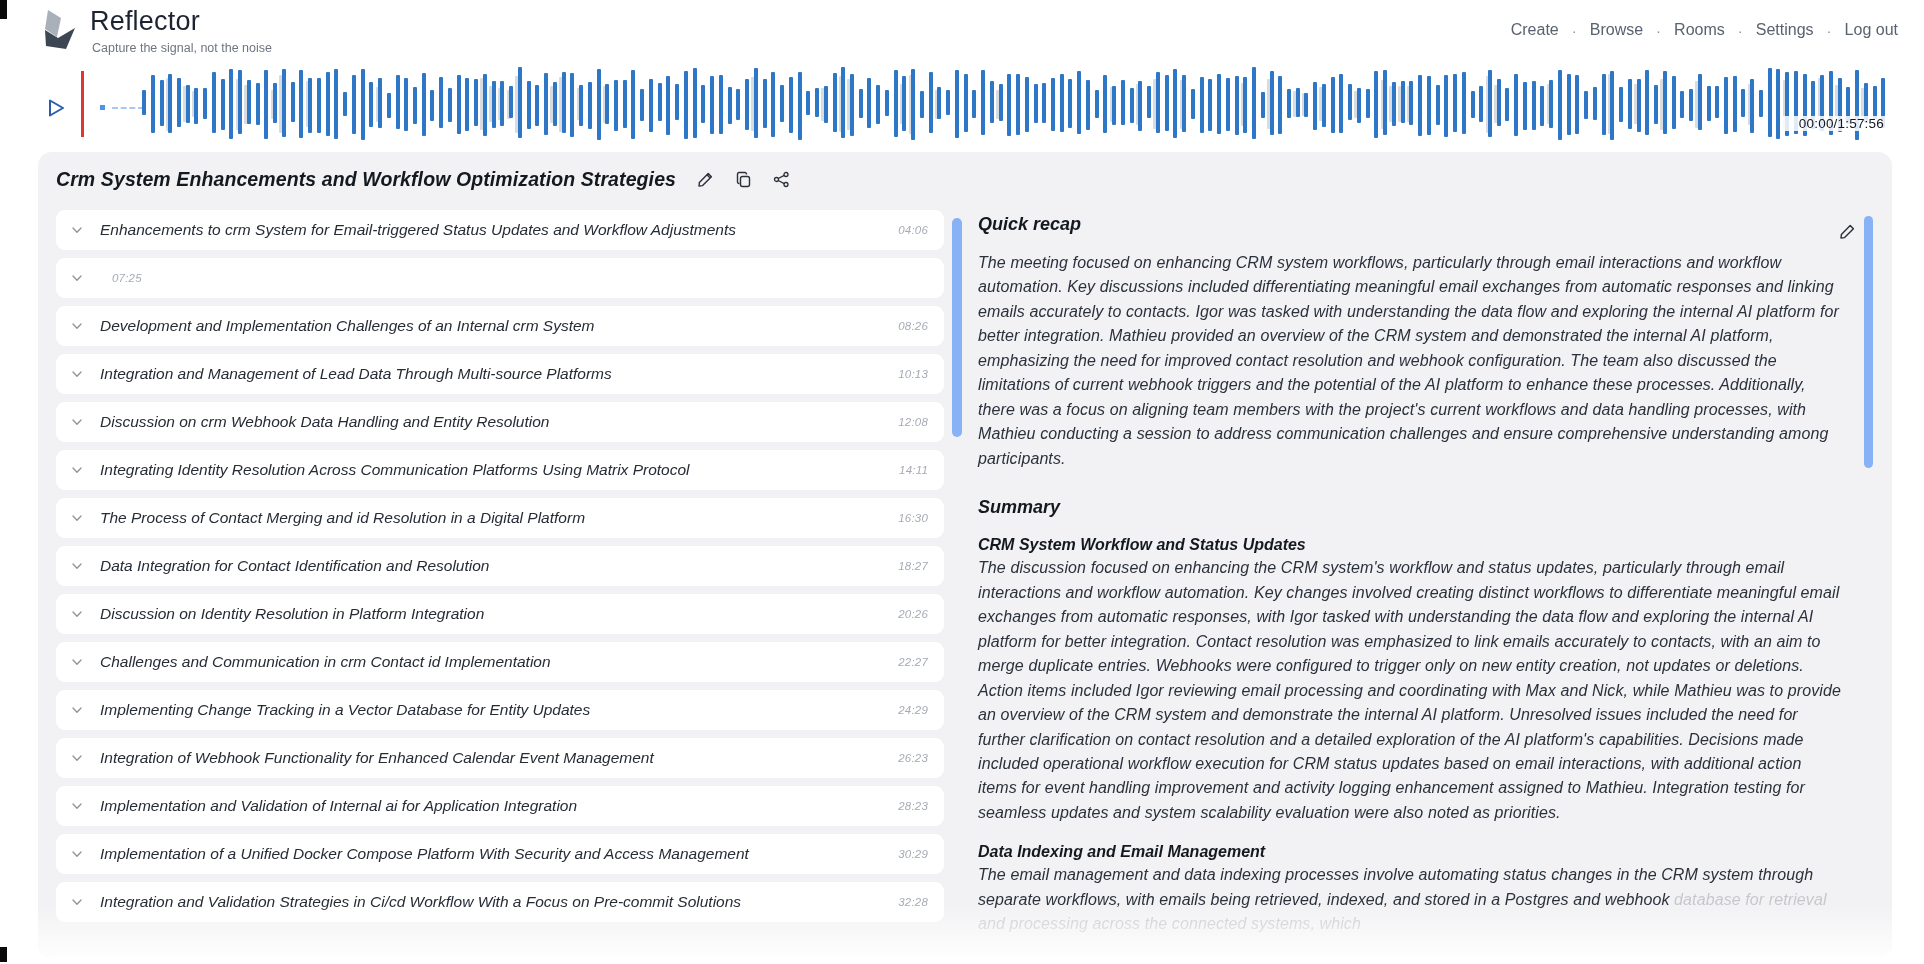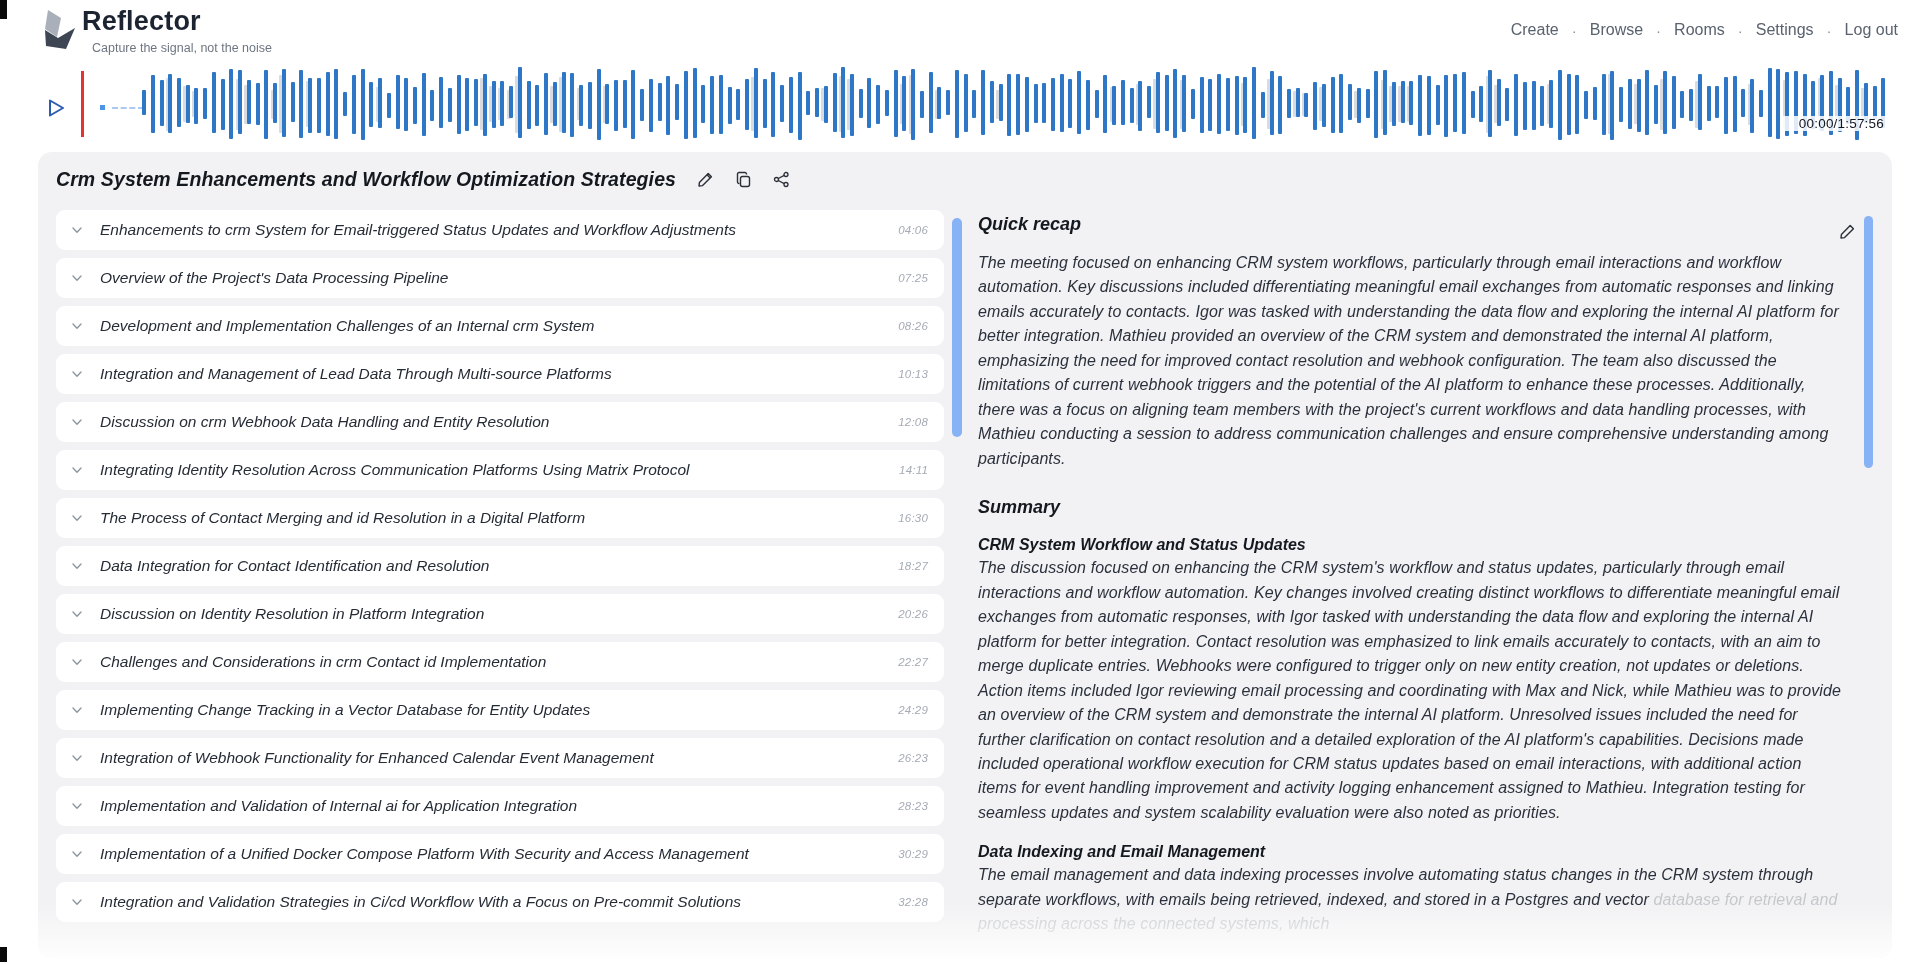"Reflector" .app-name { font-weight: 700 -> 400; left: 82px -> 90px }
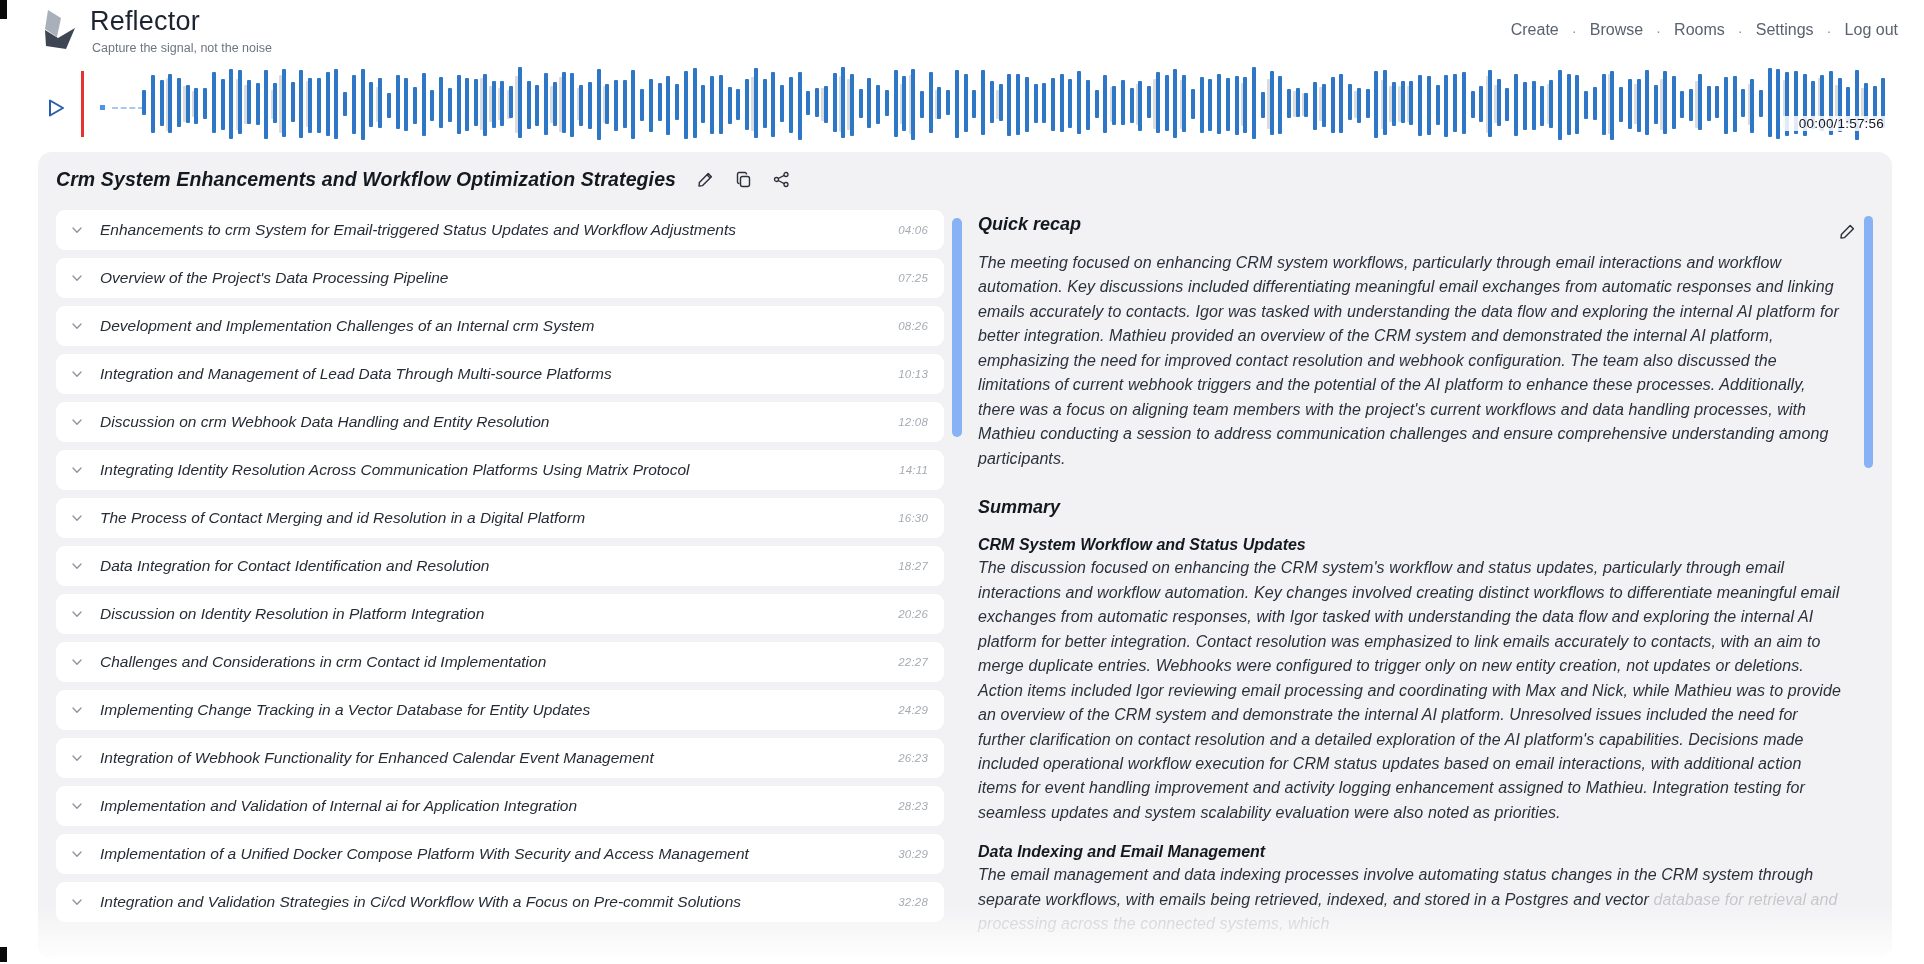"Overview of the Project's Data" span.topic-title { html: <span>Overview of the Project's Data Processing Pipeline</span> -> none }
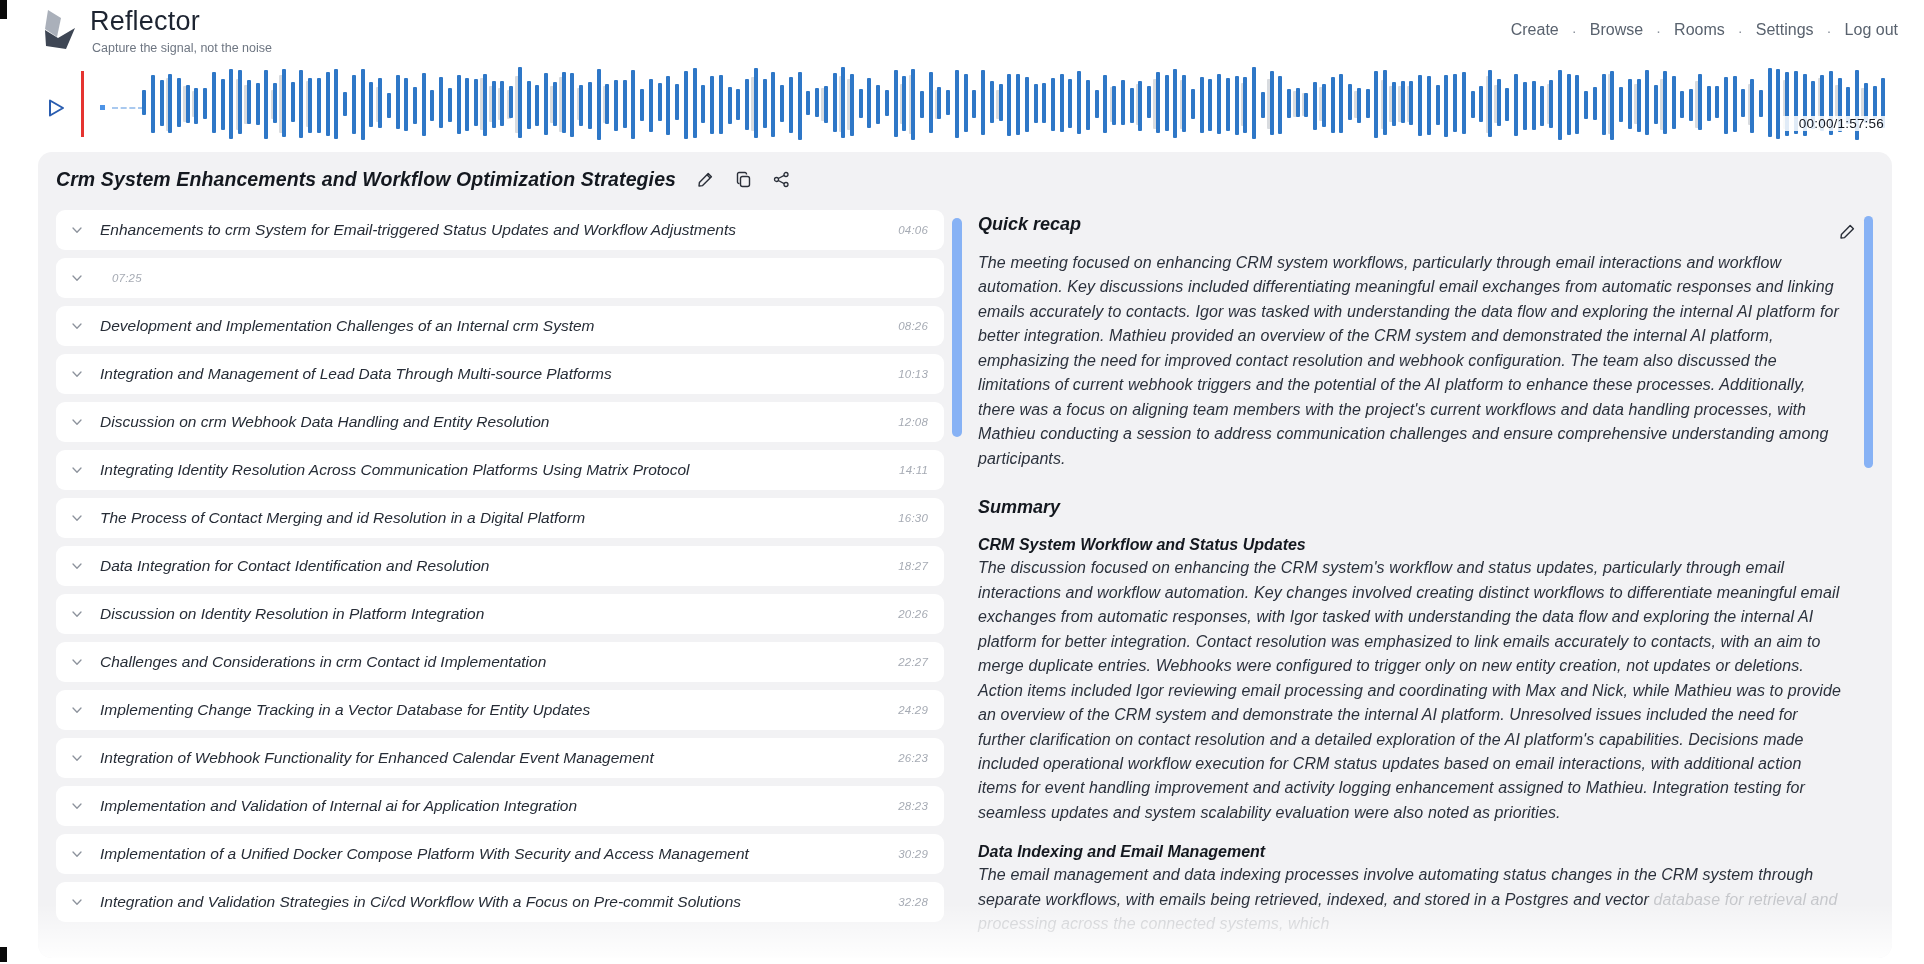"Challenges and Considerations in crm" span.topic-title { text: Considerations -> Communication }
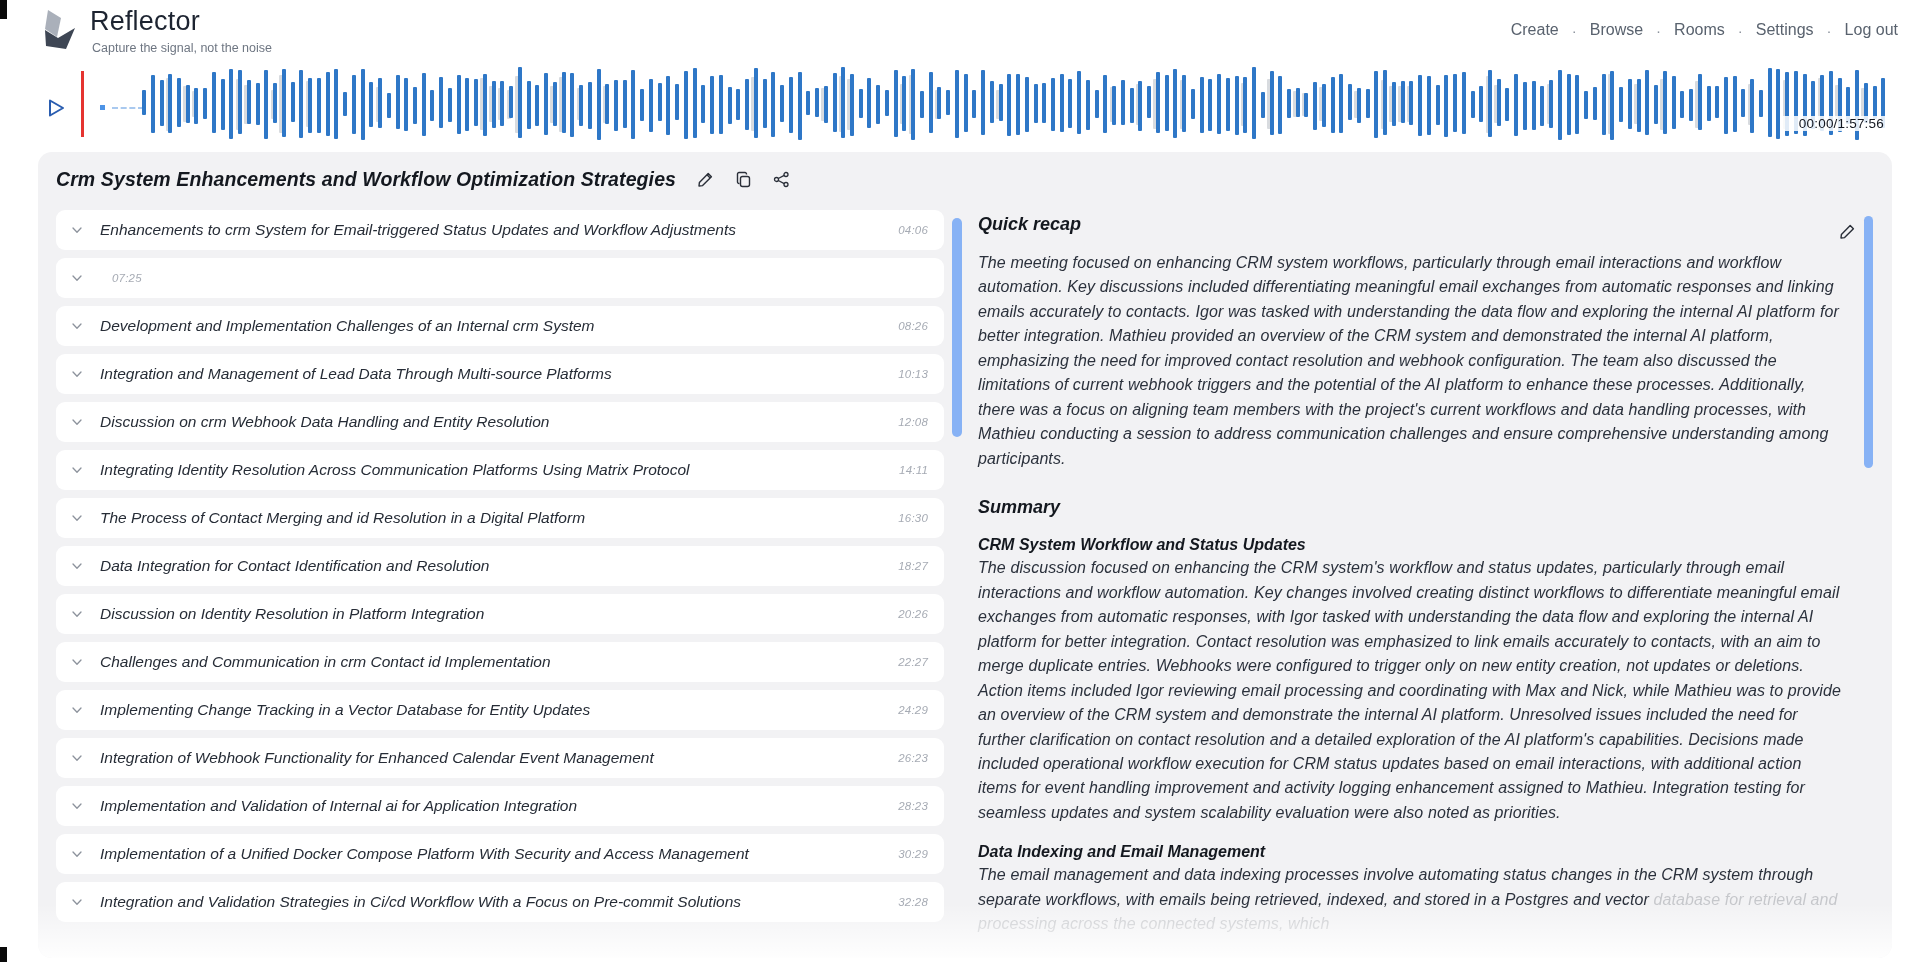"The email management and data" span { text: vector -> webhook }
